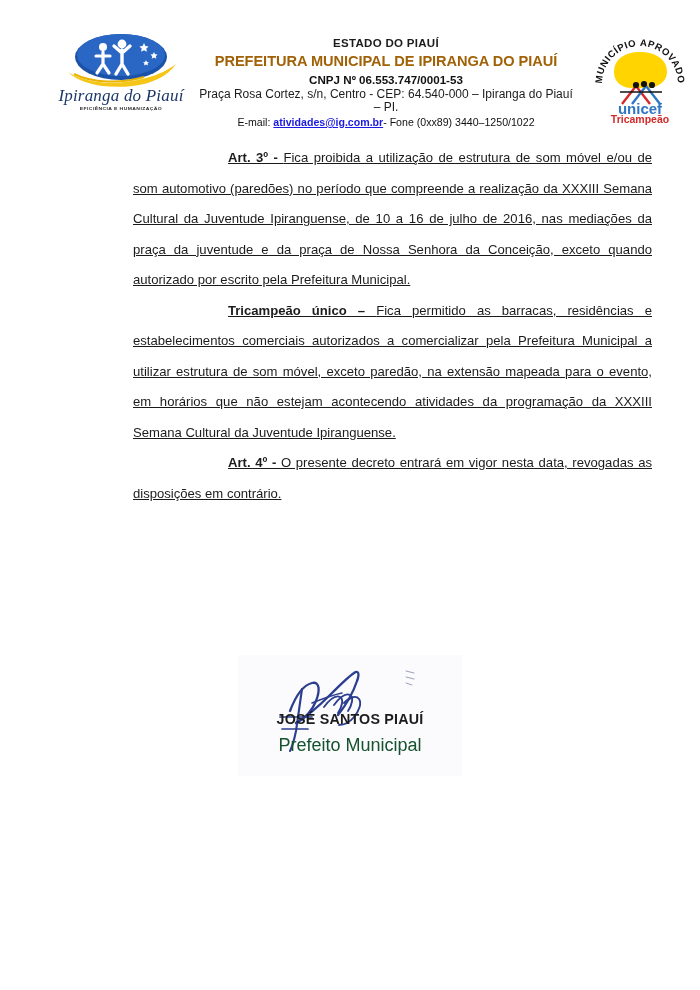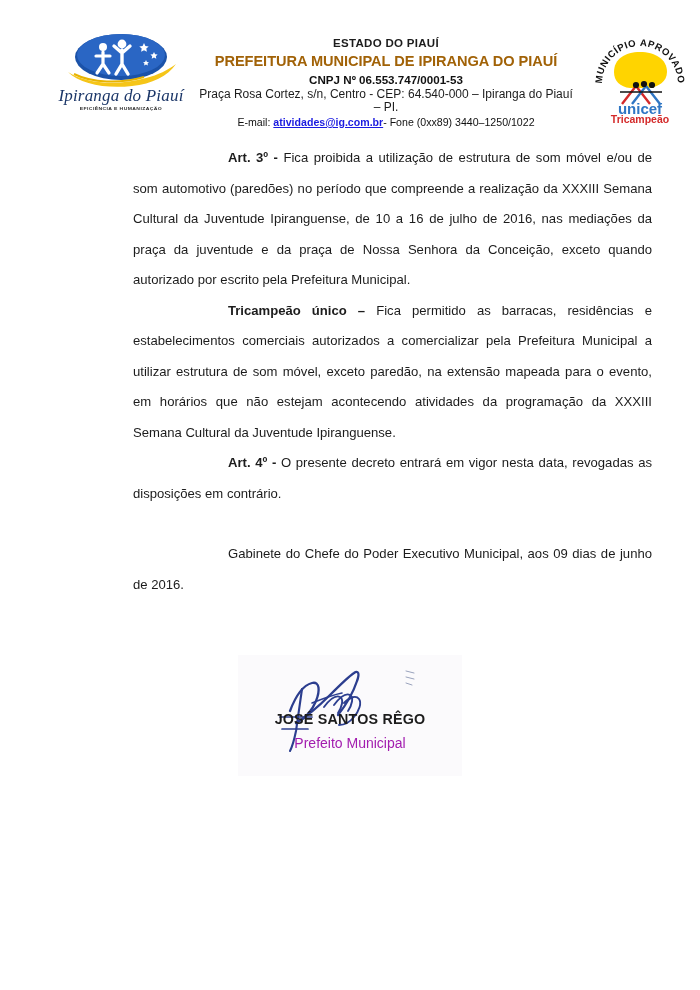"Art. 3º - Fica proibida" .doc-body { text-decoration: none -> underline }
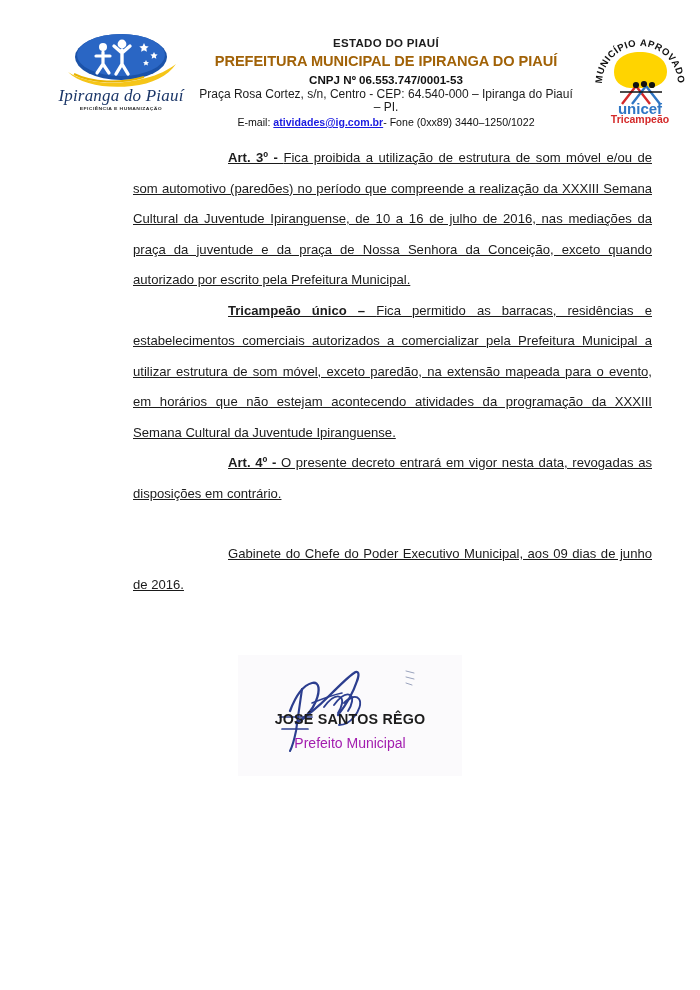"Gabinete do Chefe do Poder" p.para { html: <p><span>Gabinete do Chefe do Poder Executivo Municipal, aos 09 dias de junho de 2016.</span></p> -> none }
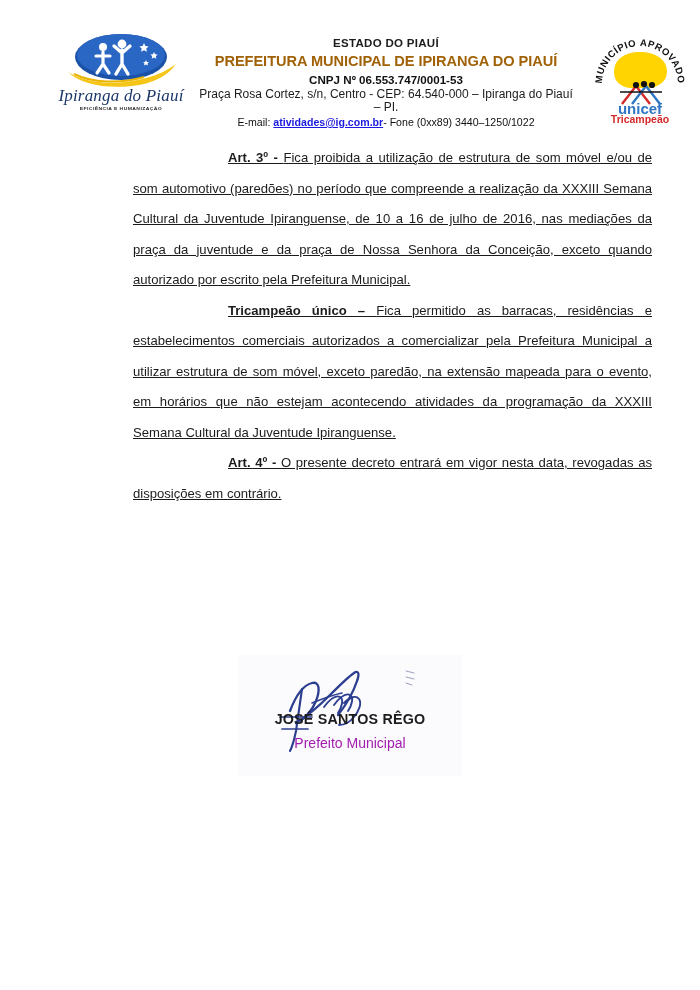"JOSÉ SANTOS RÊGO" div.sig-name { text: RÊGO -> PIAUÍ }
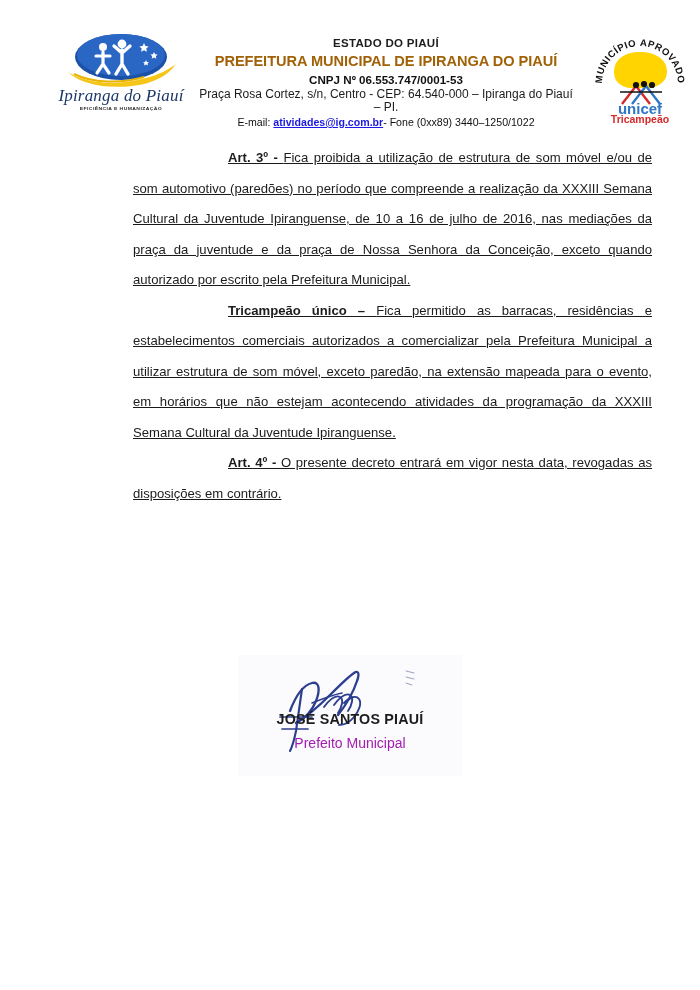"Prefeito Municipal" .sig-role { color: #a21caf -> #14532d; font-size: 14px -> 18px }
